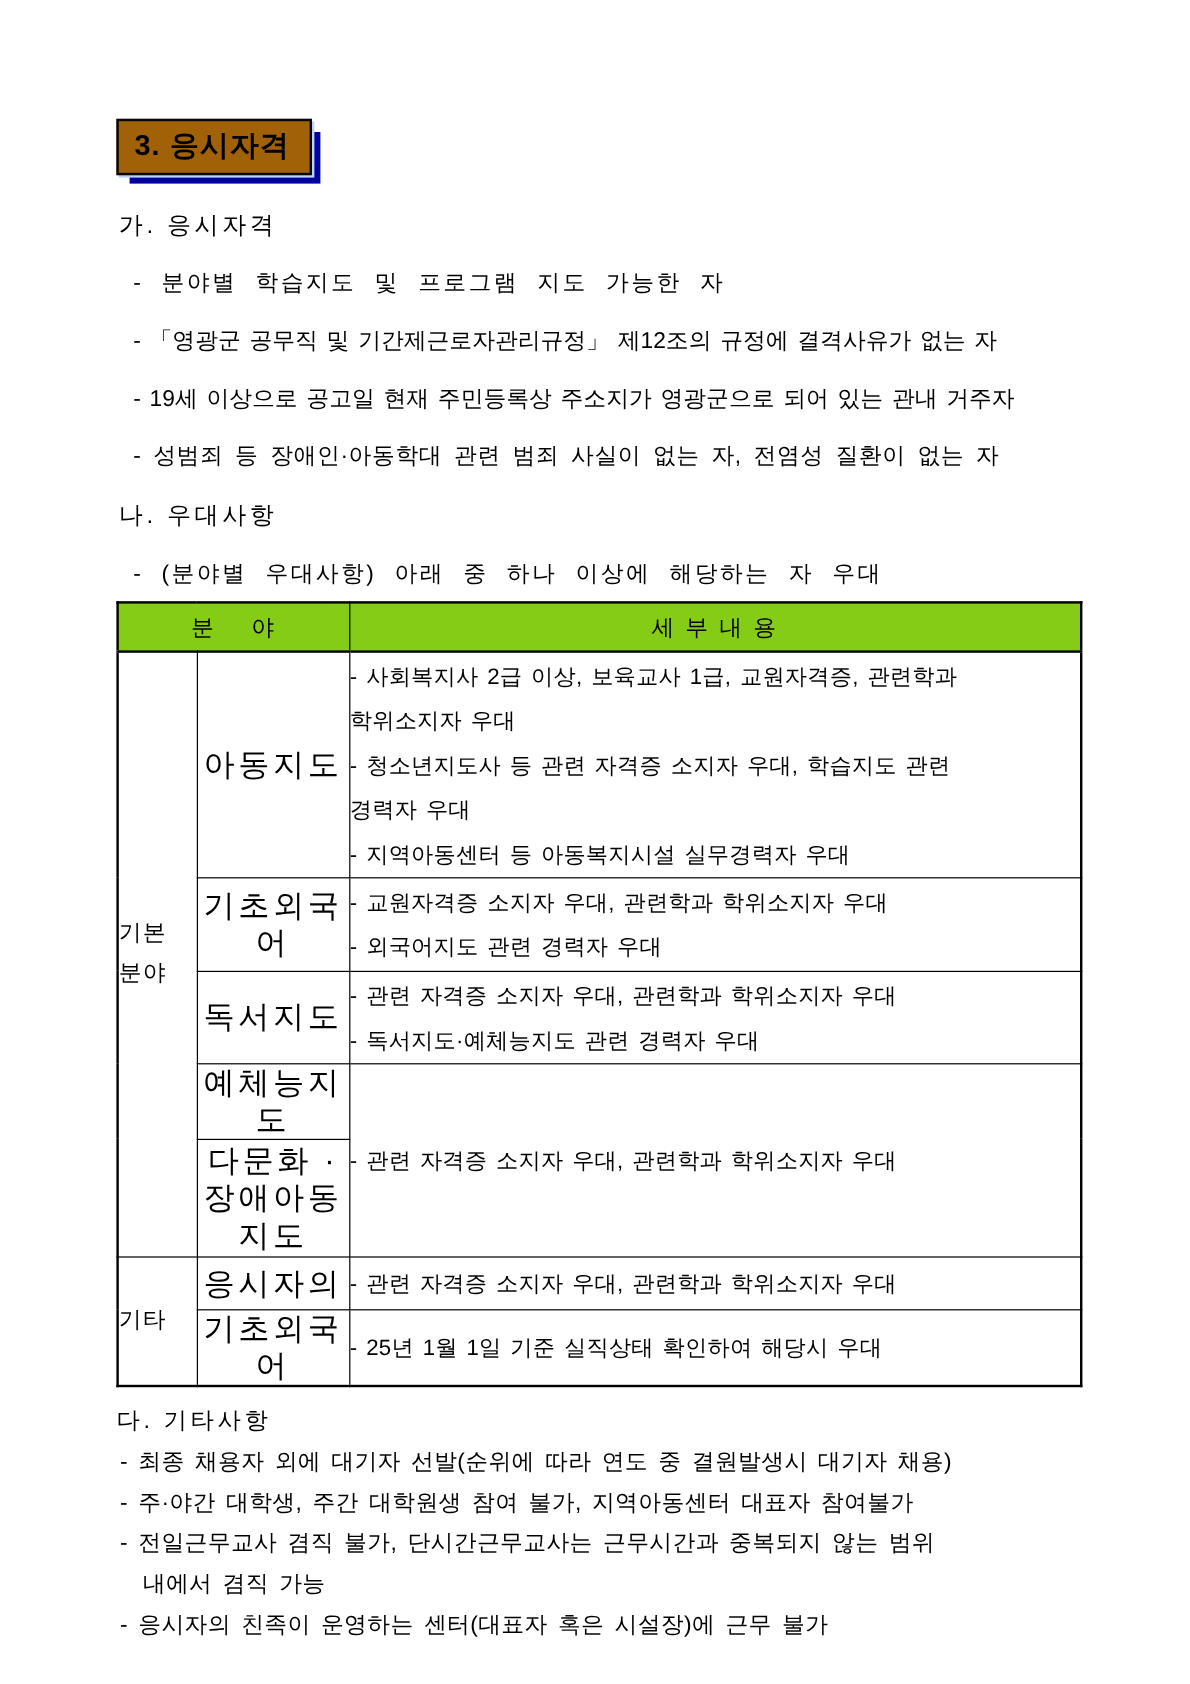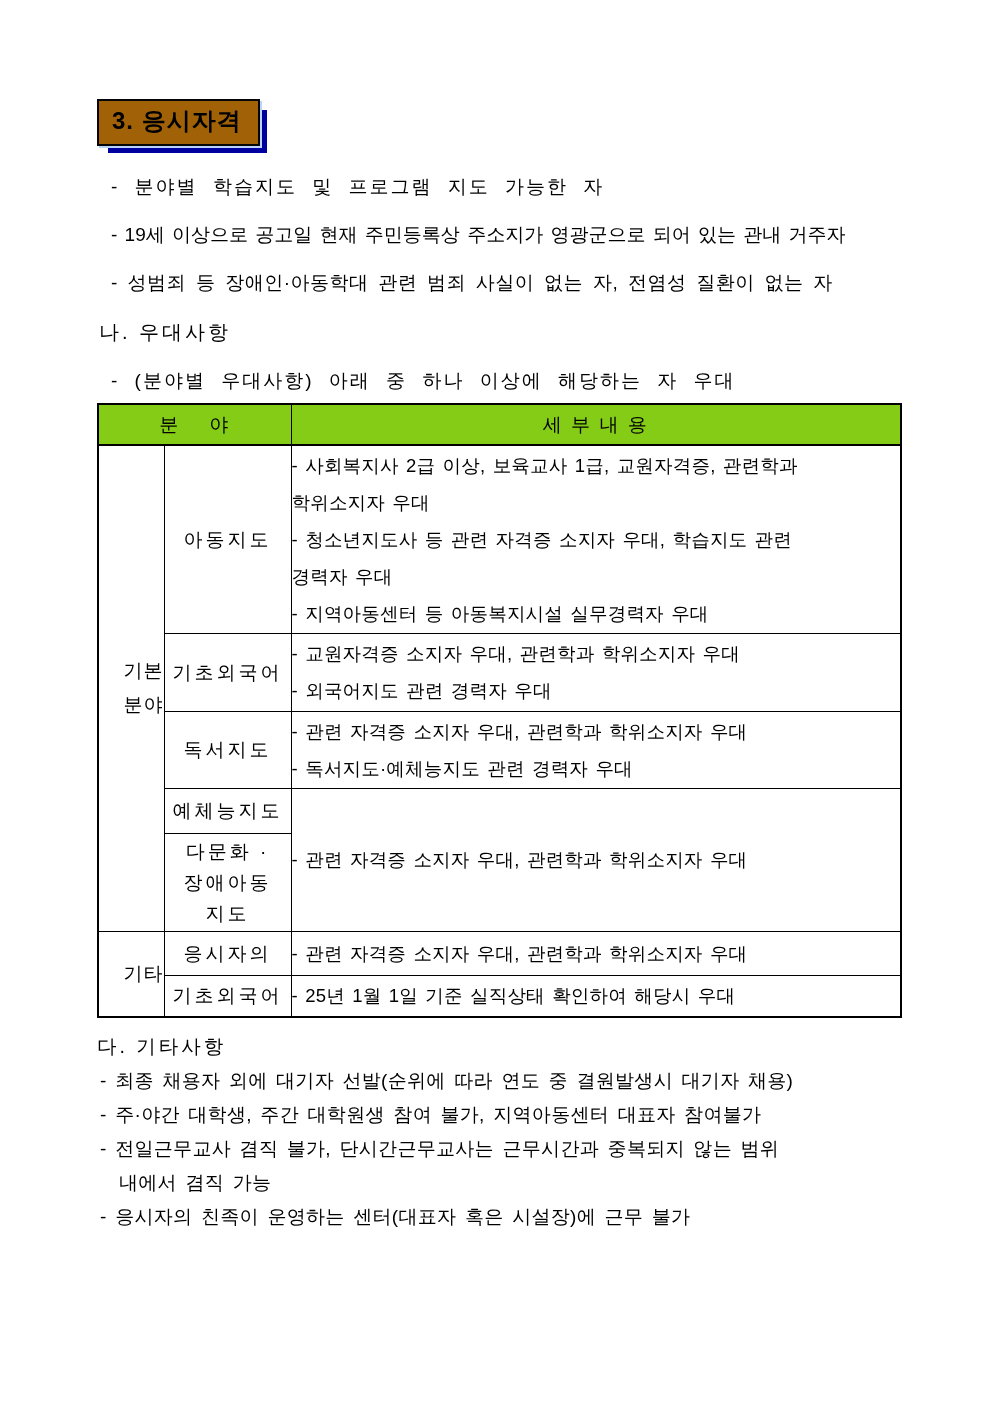"가. 응시자격" div.heading { html: none -> <div>가. 응시자격</div> }
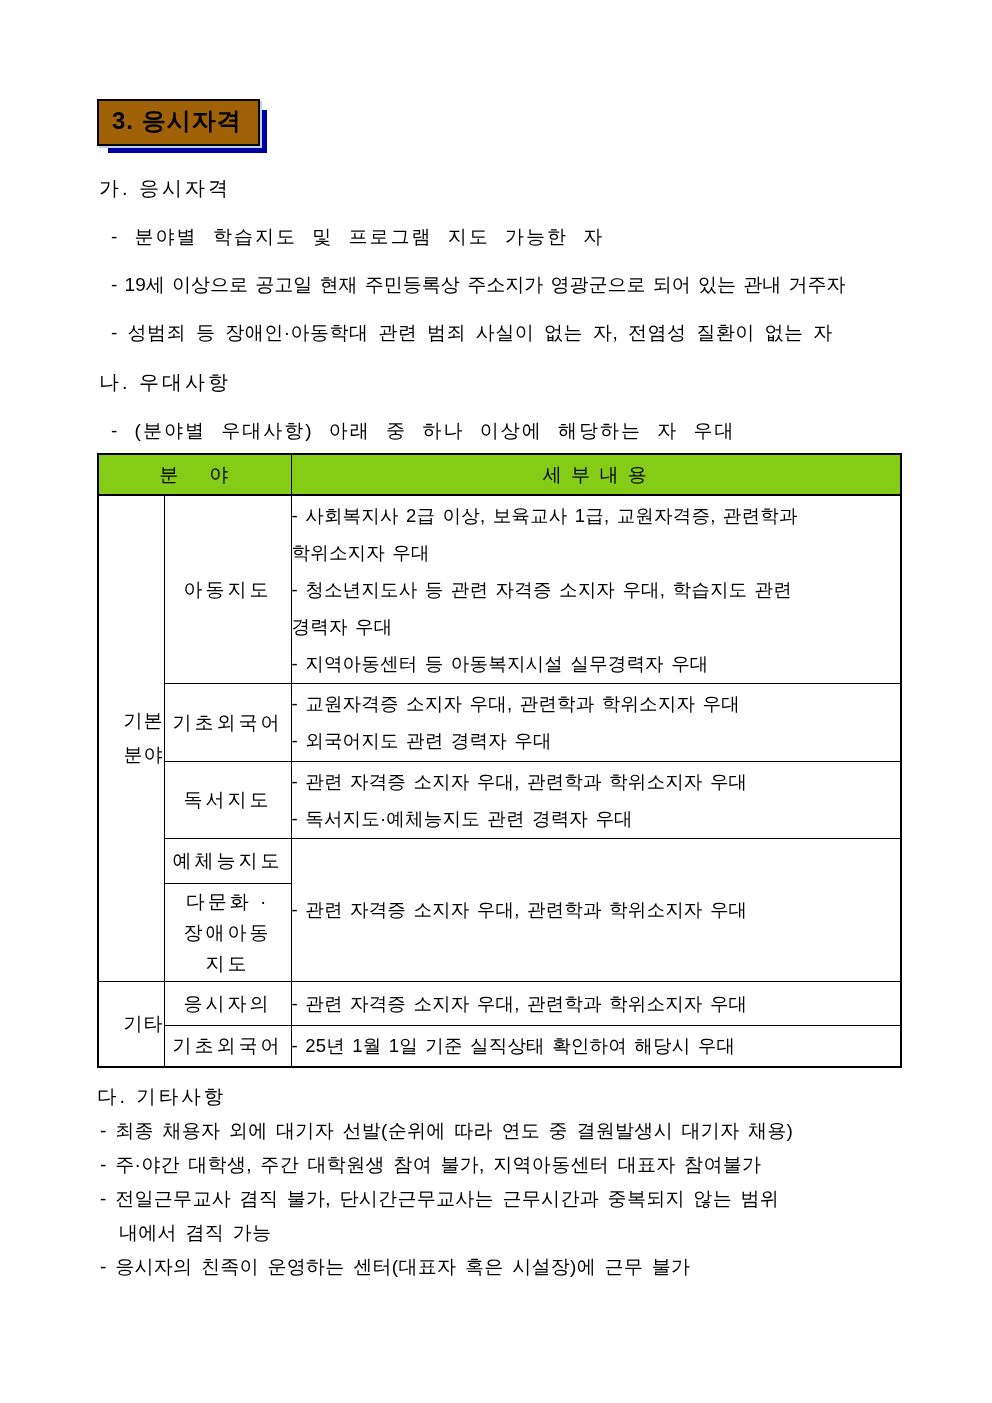"- 「영광군 공무직 및 기간제근로자관리규정」" div.dash-item { html: none -> <div>- 「영광군 공무직 및 기간제근로자관리규정」 제12조의 규정에 결격사유가 없는 자</div> }
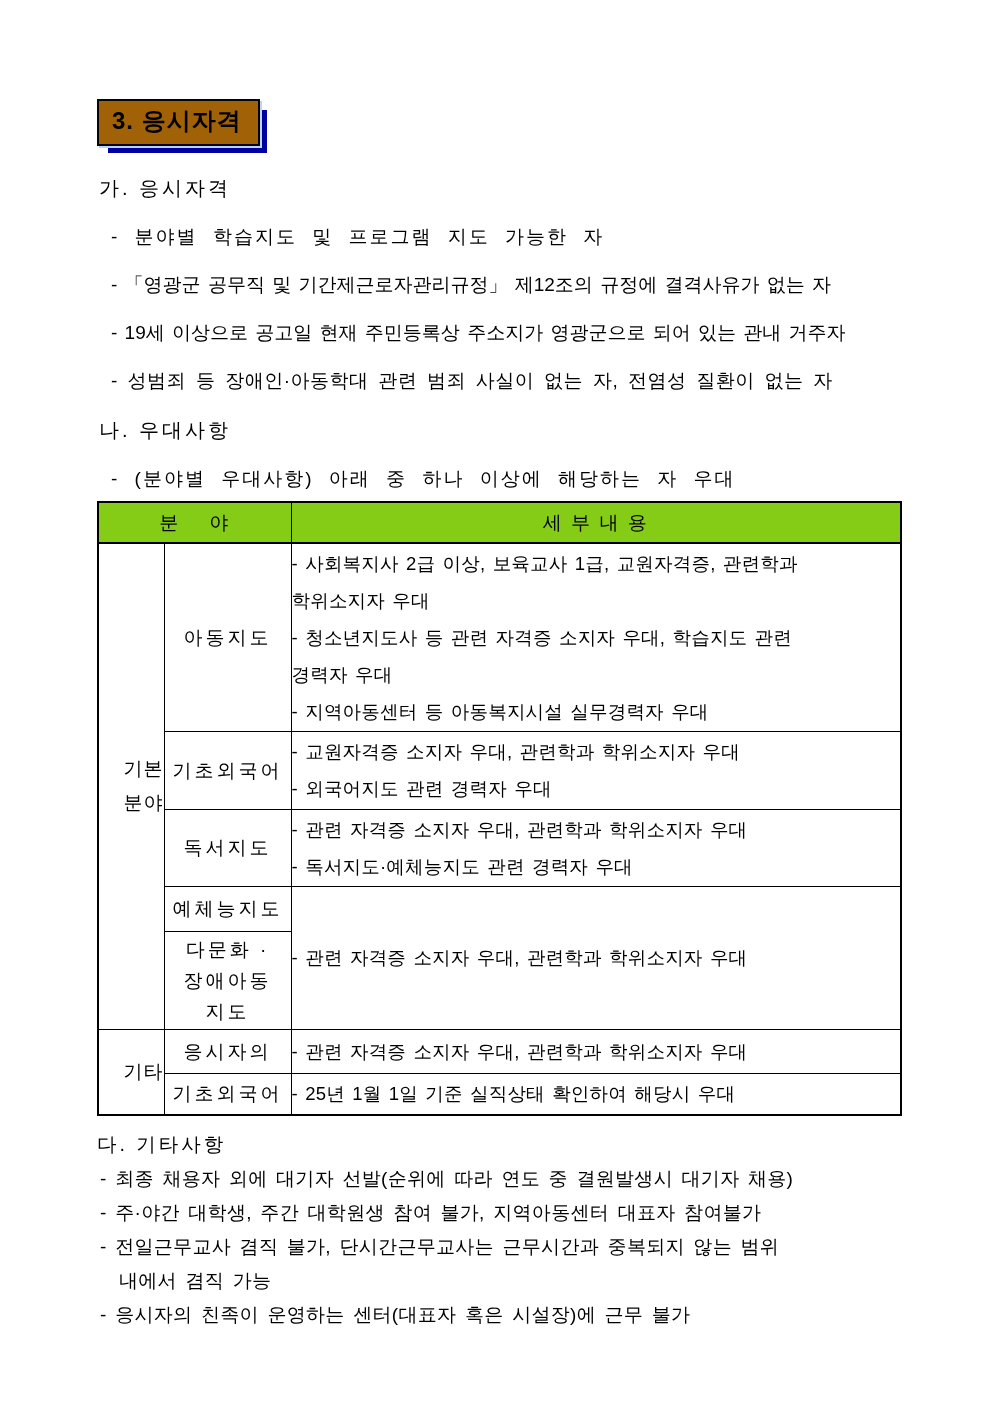"아동지도" td.field { font-size: 19px -> 26px }
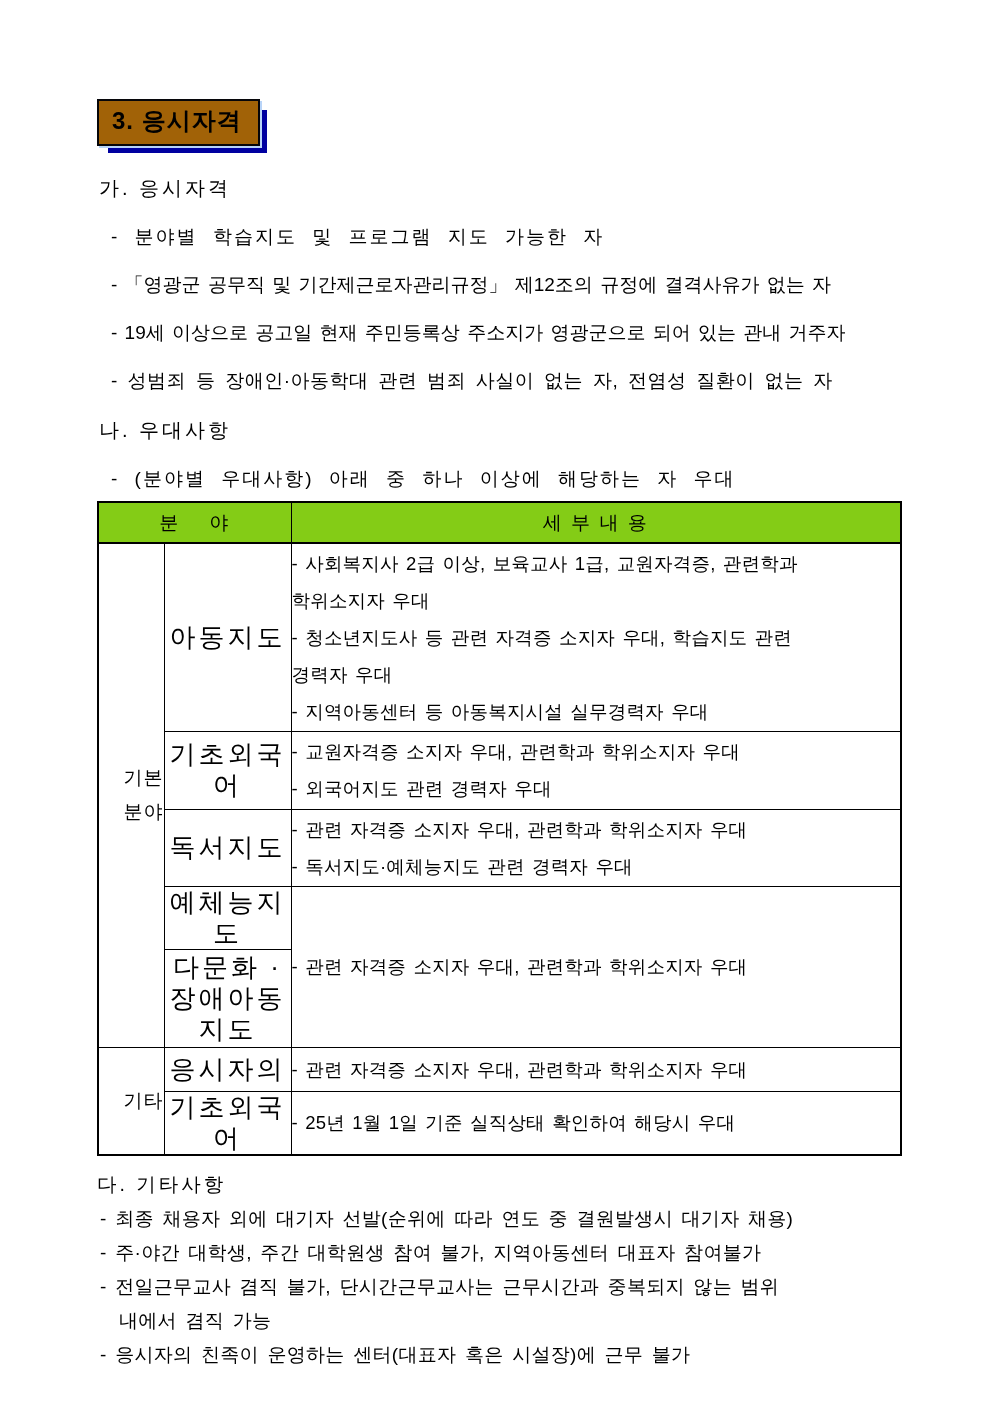"기본" td.group { text-align: right -> left }
